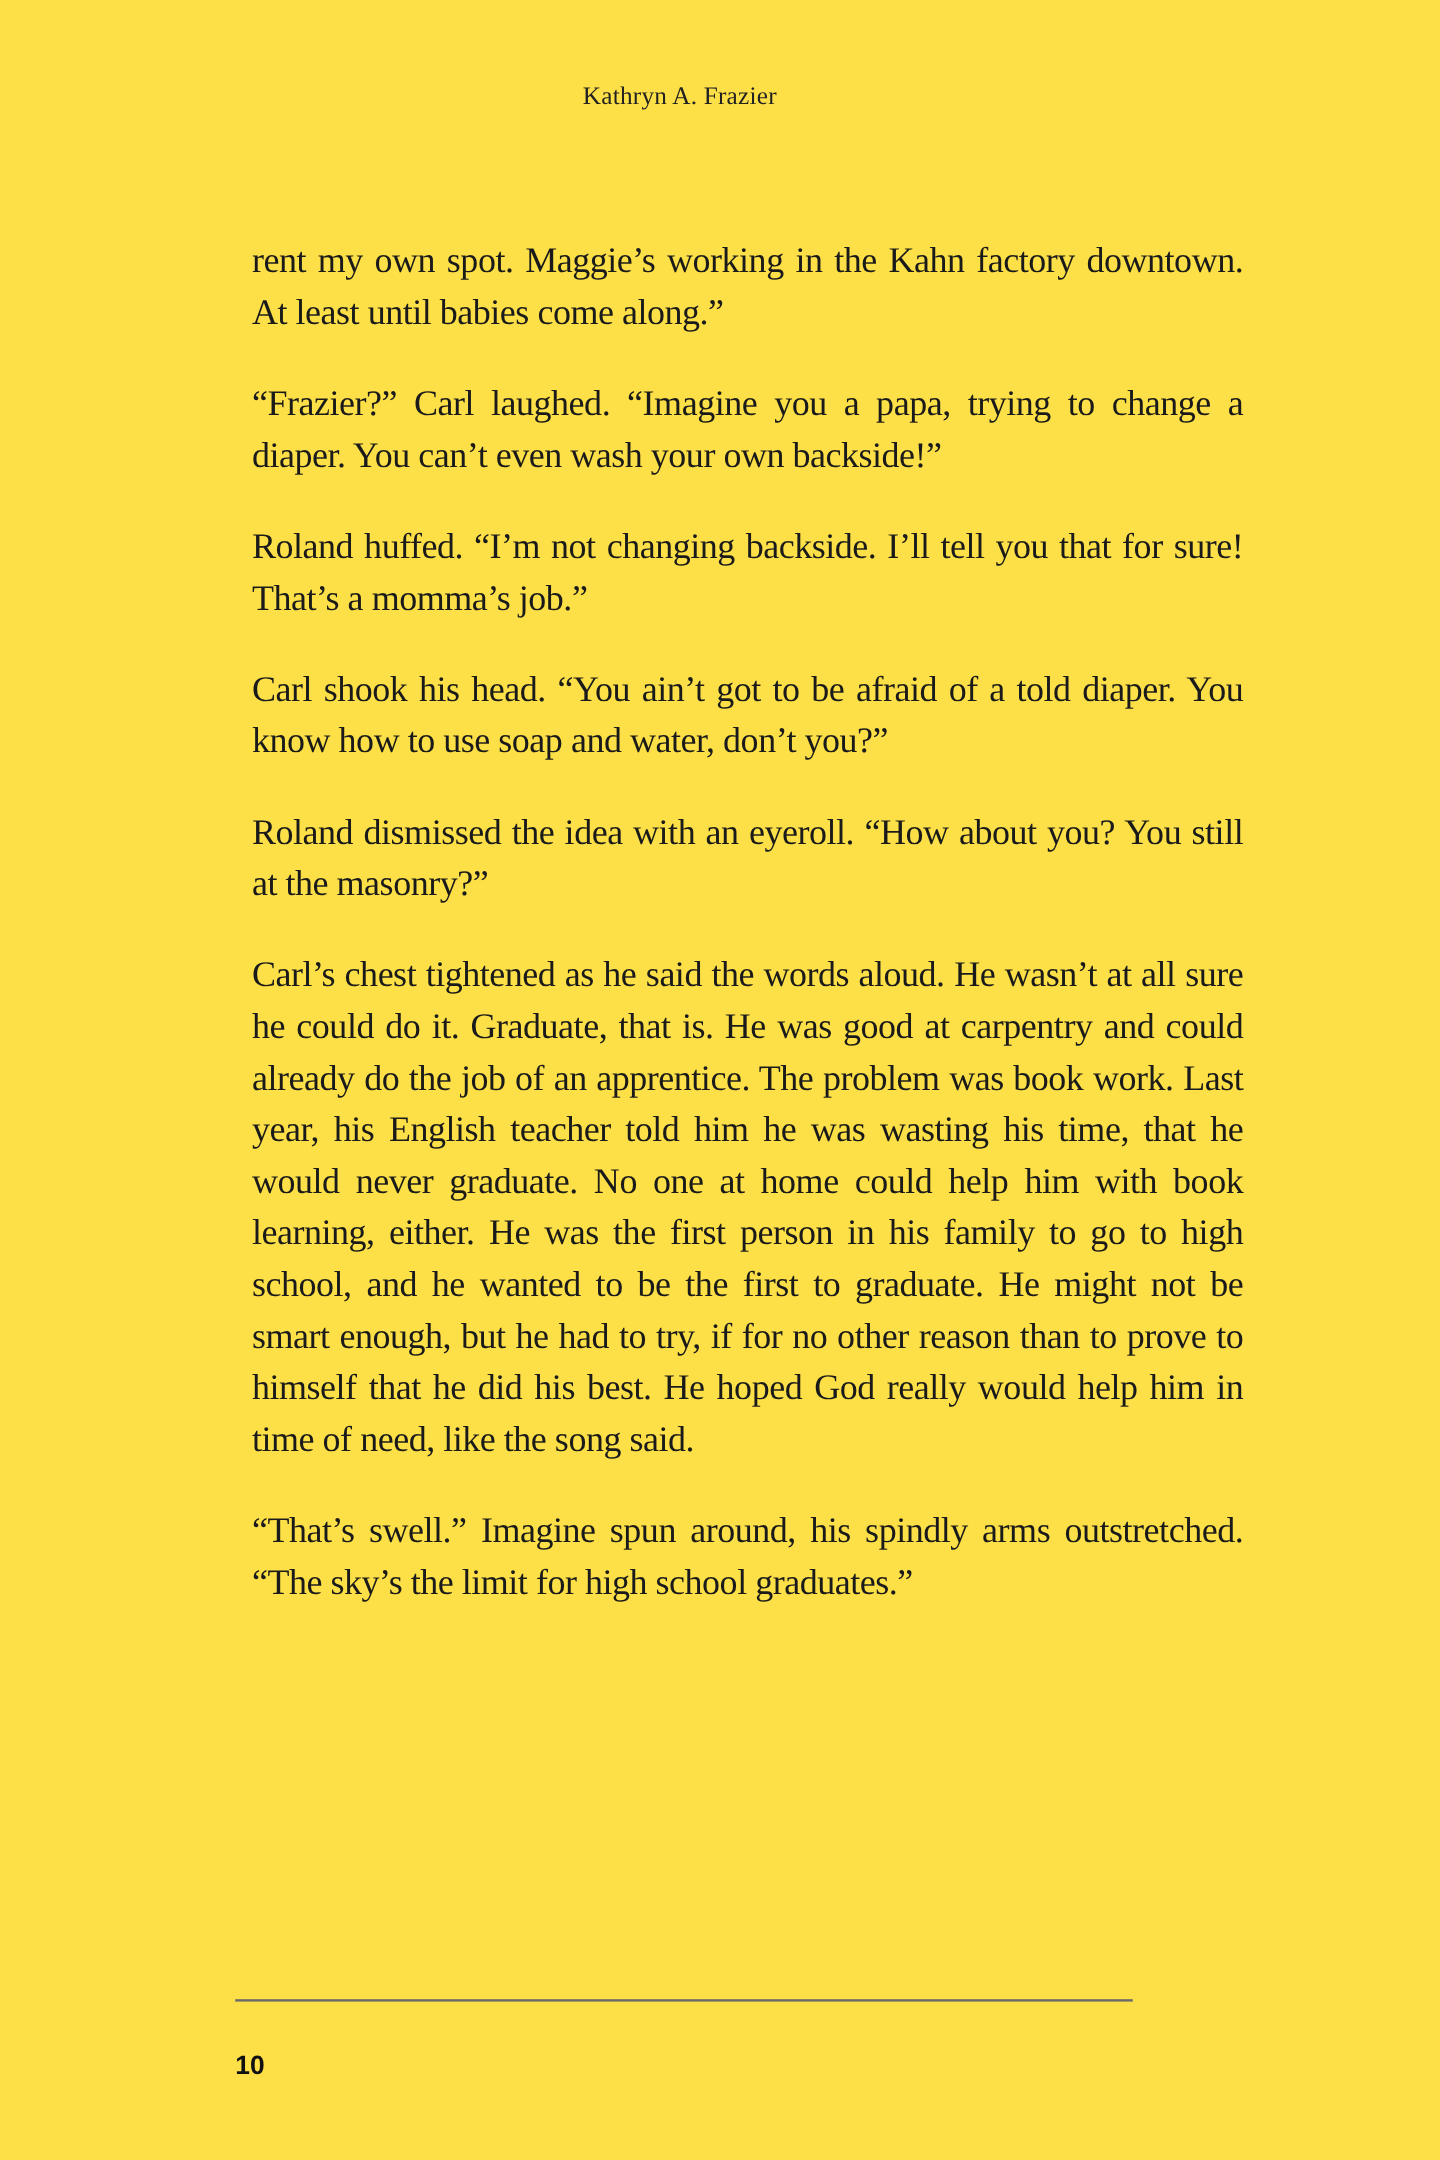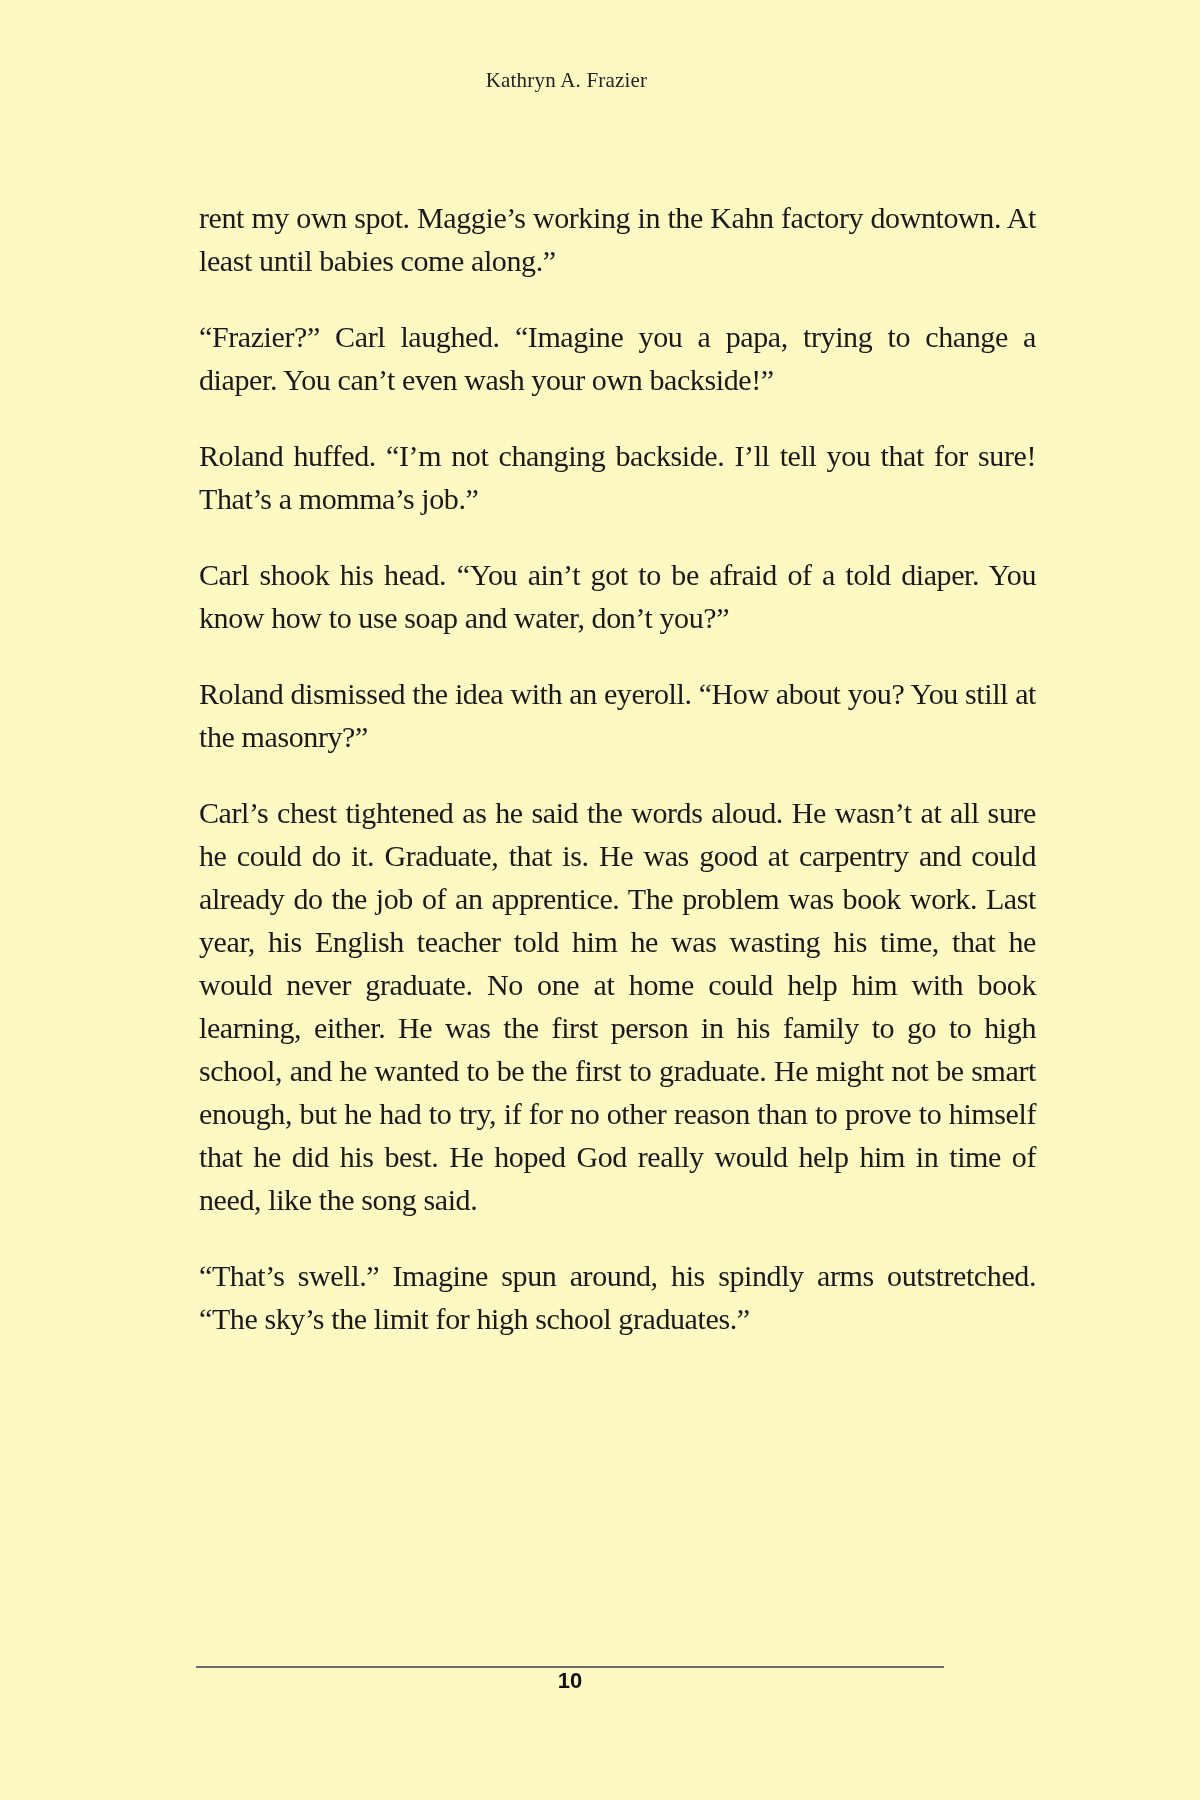"Kathryn A. Frazier" .page { background: #fef9c3 -> #fde047 }
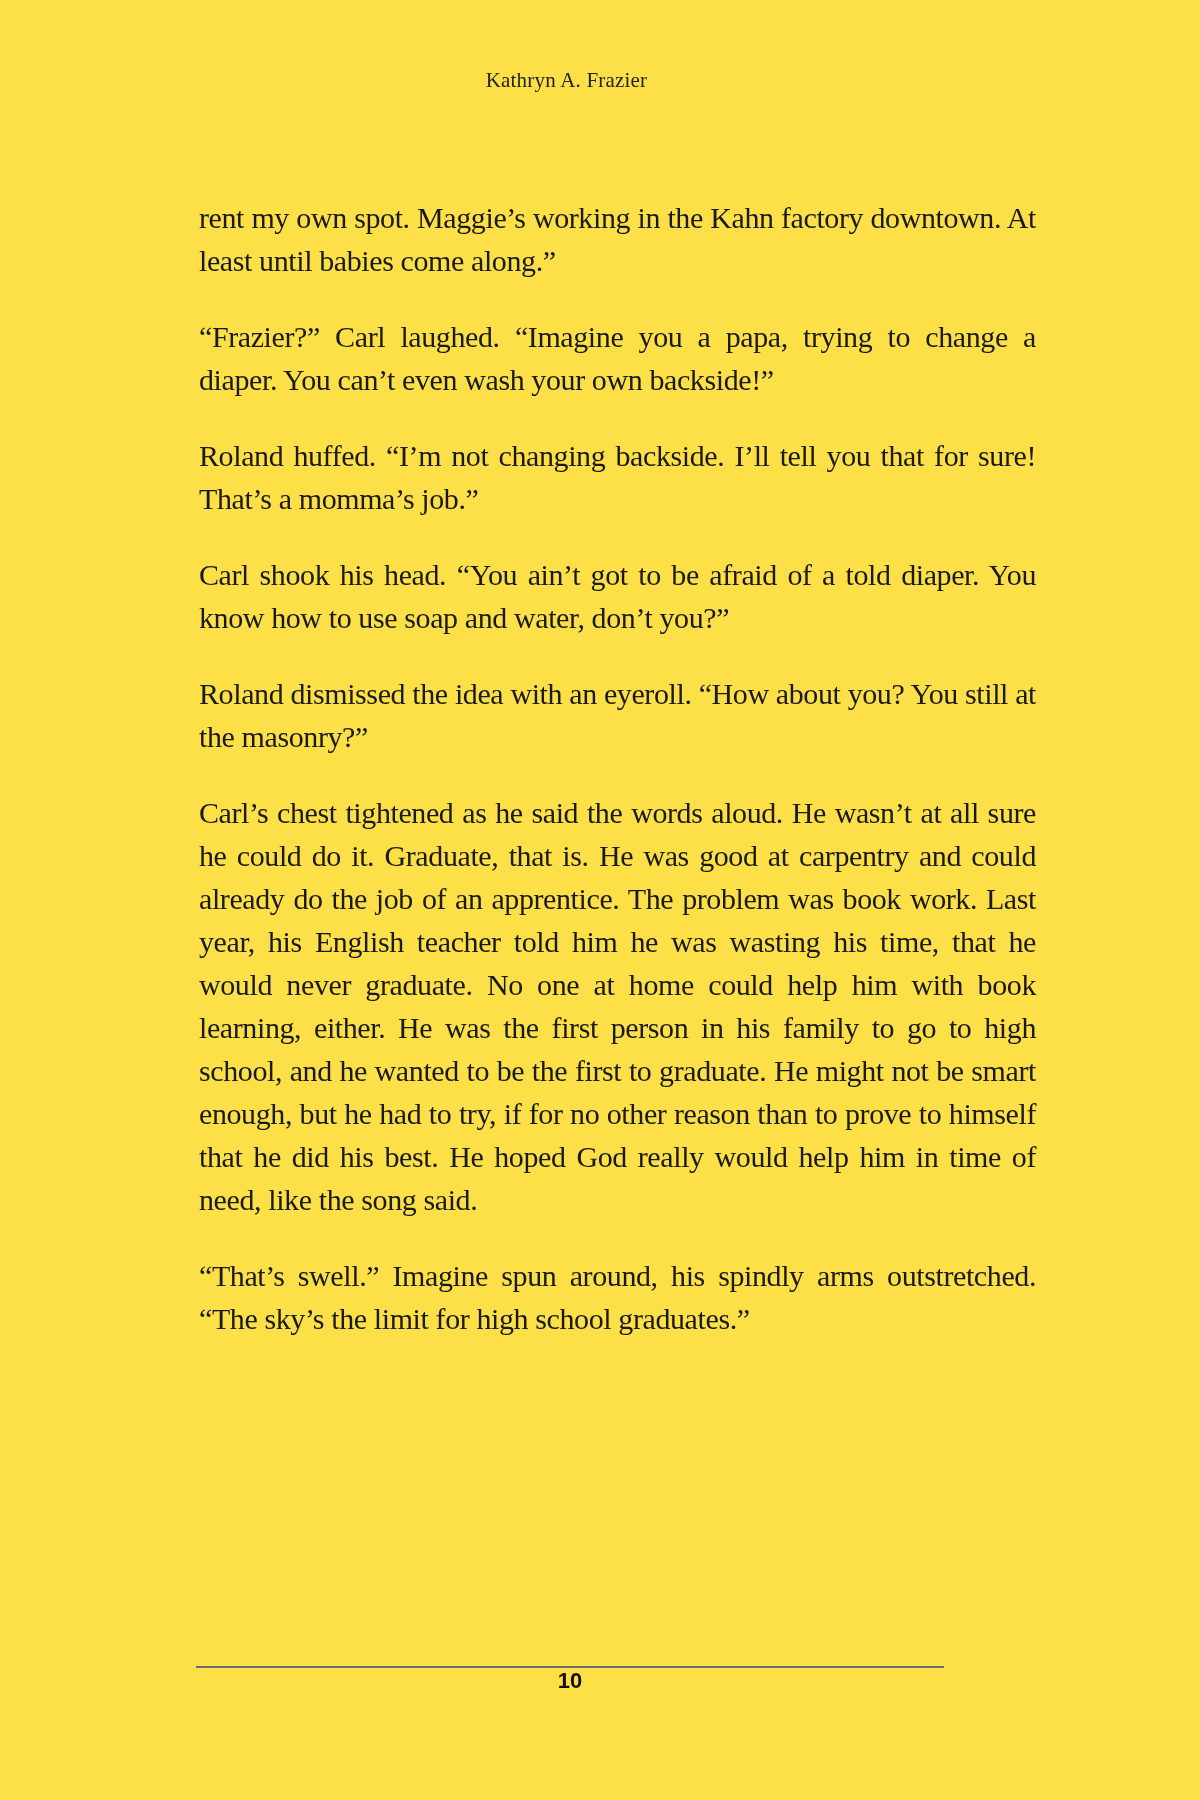"rent my own spot. Maggie’s" .body-text p { margin: 0 0 33px 0 -> 0 0 33px 11px }
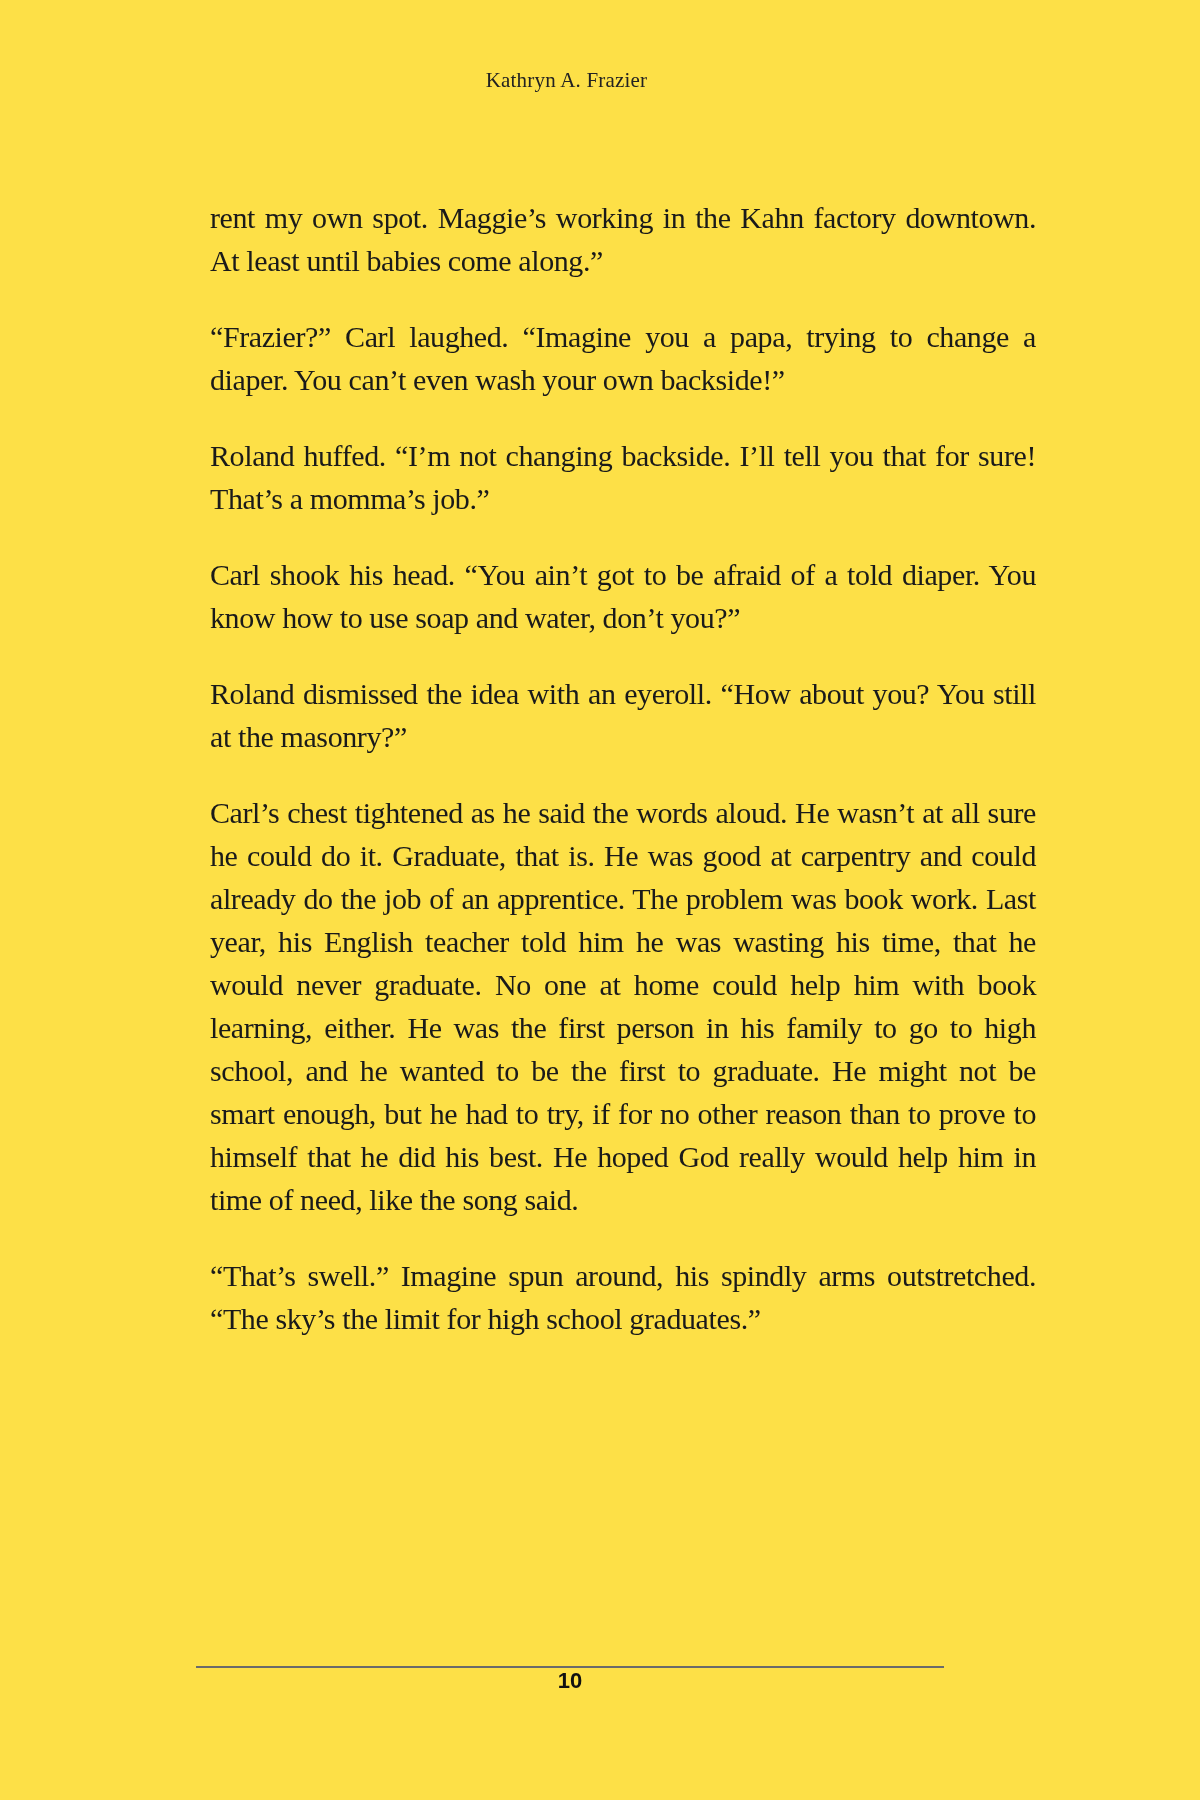"10" .page-number { text-align: center -> left; top: 1668px -> 1708px }
